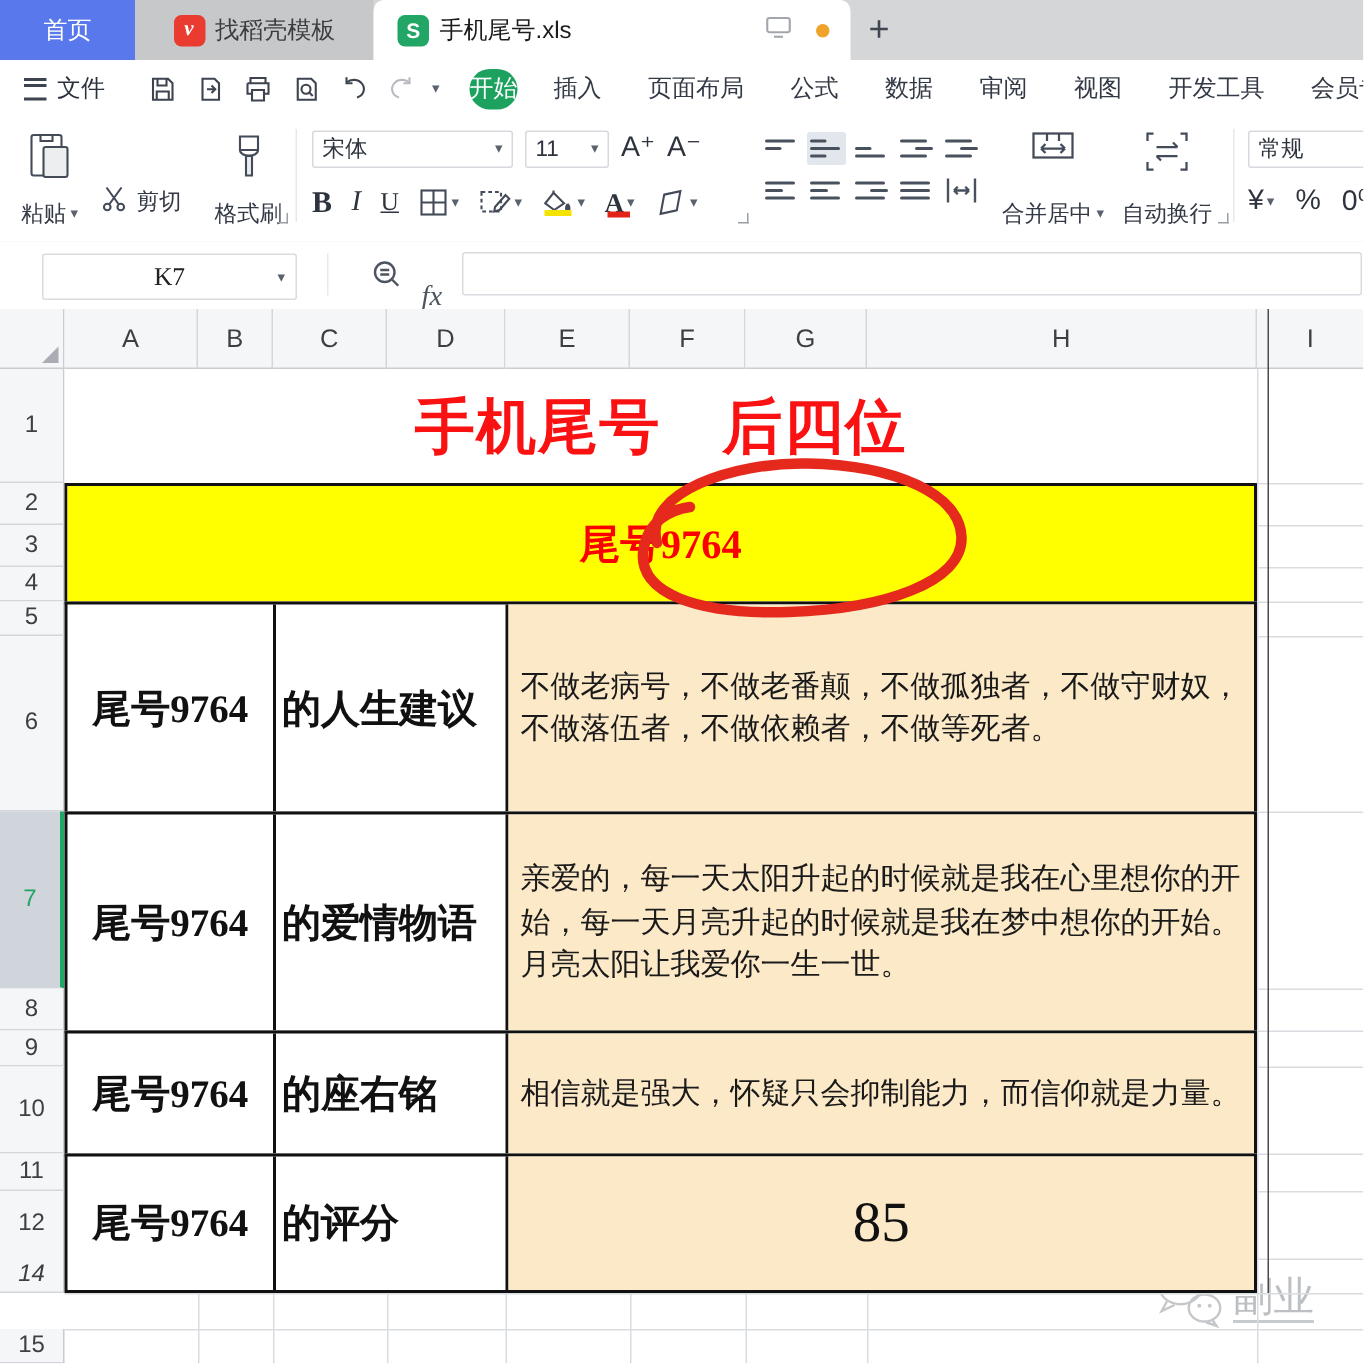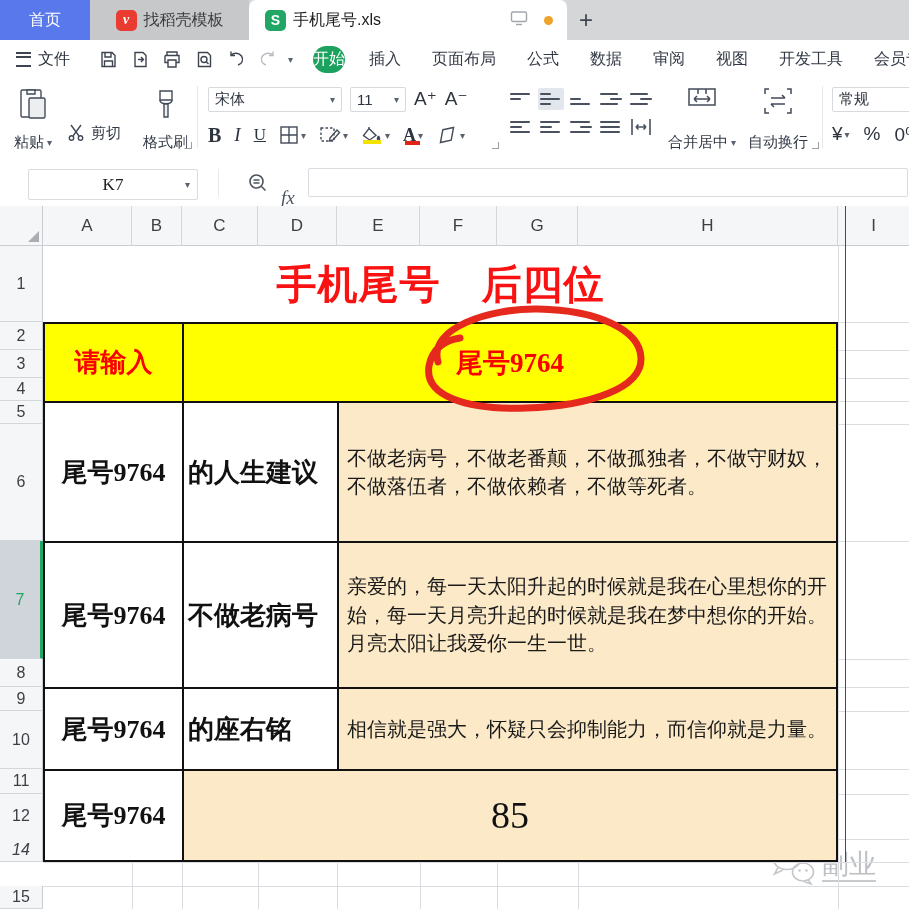"请输入" div.c1 { html: <div>请输入</div> -> none }
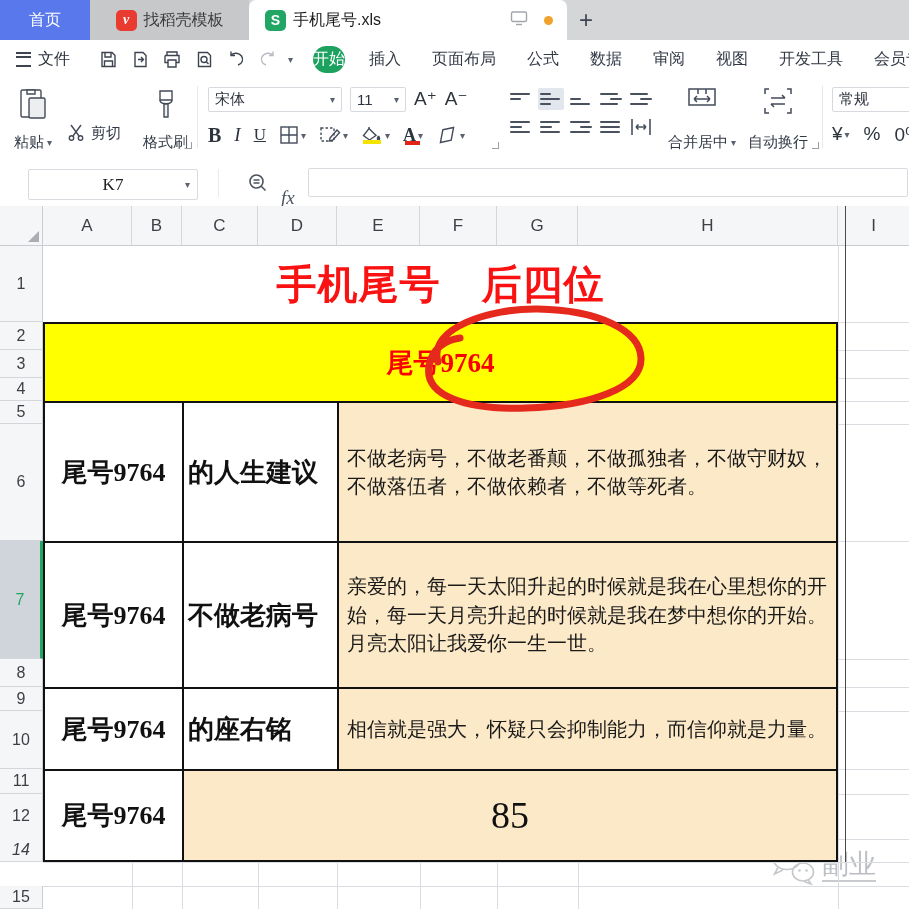"不做老病号" div.c2 { text: 不做老病号 -> 的爱情物语 }
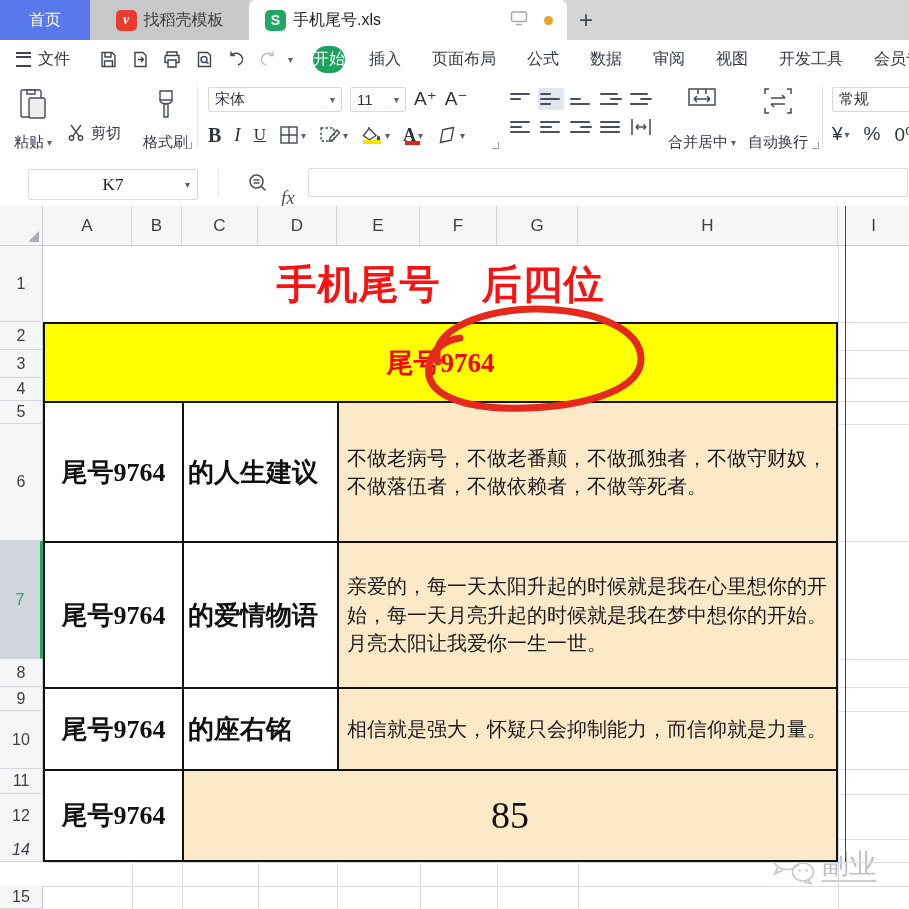"的评分" div.c2 { html: none -> <div>的评分</div> }
